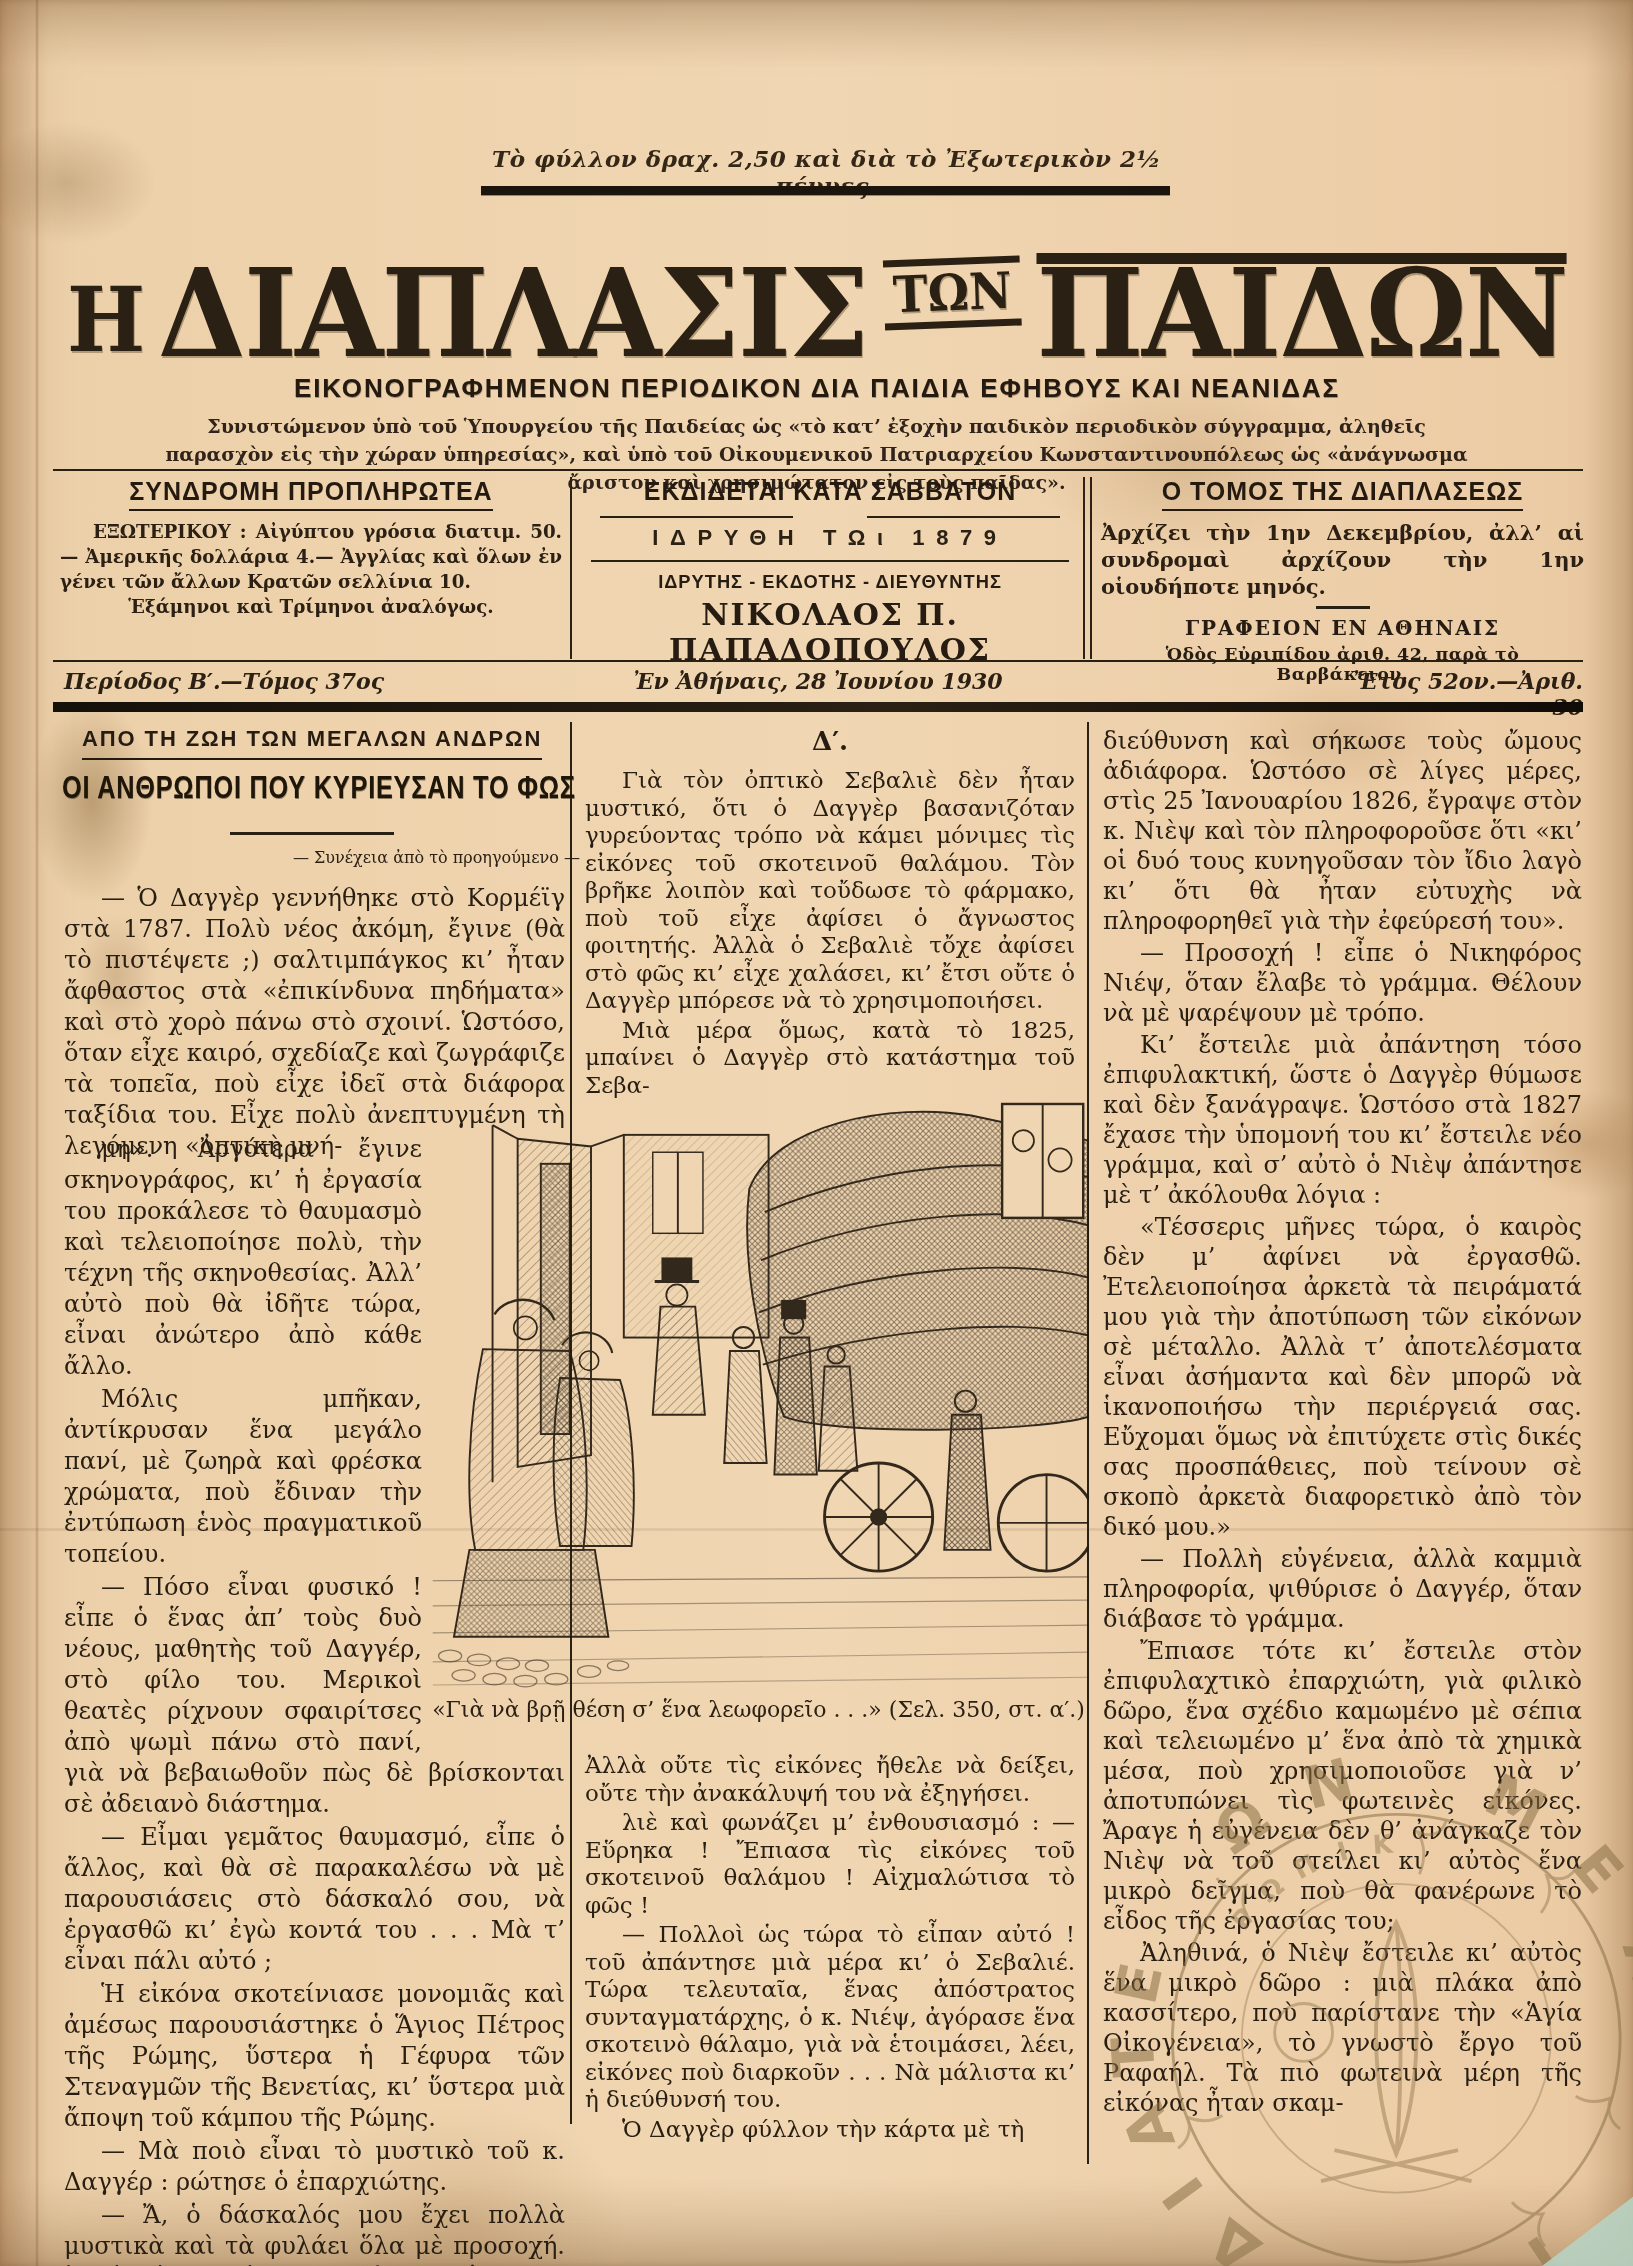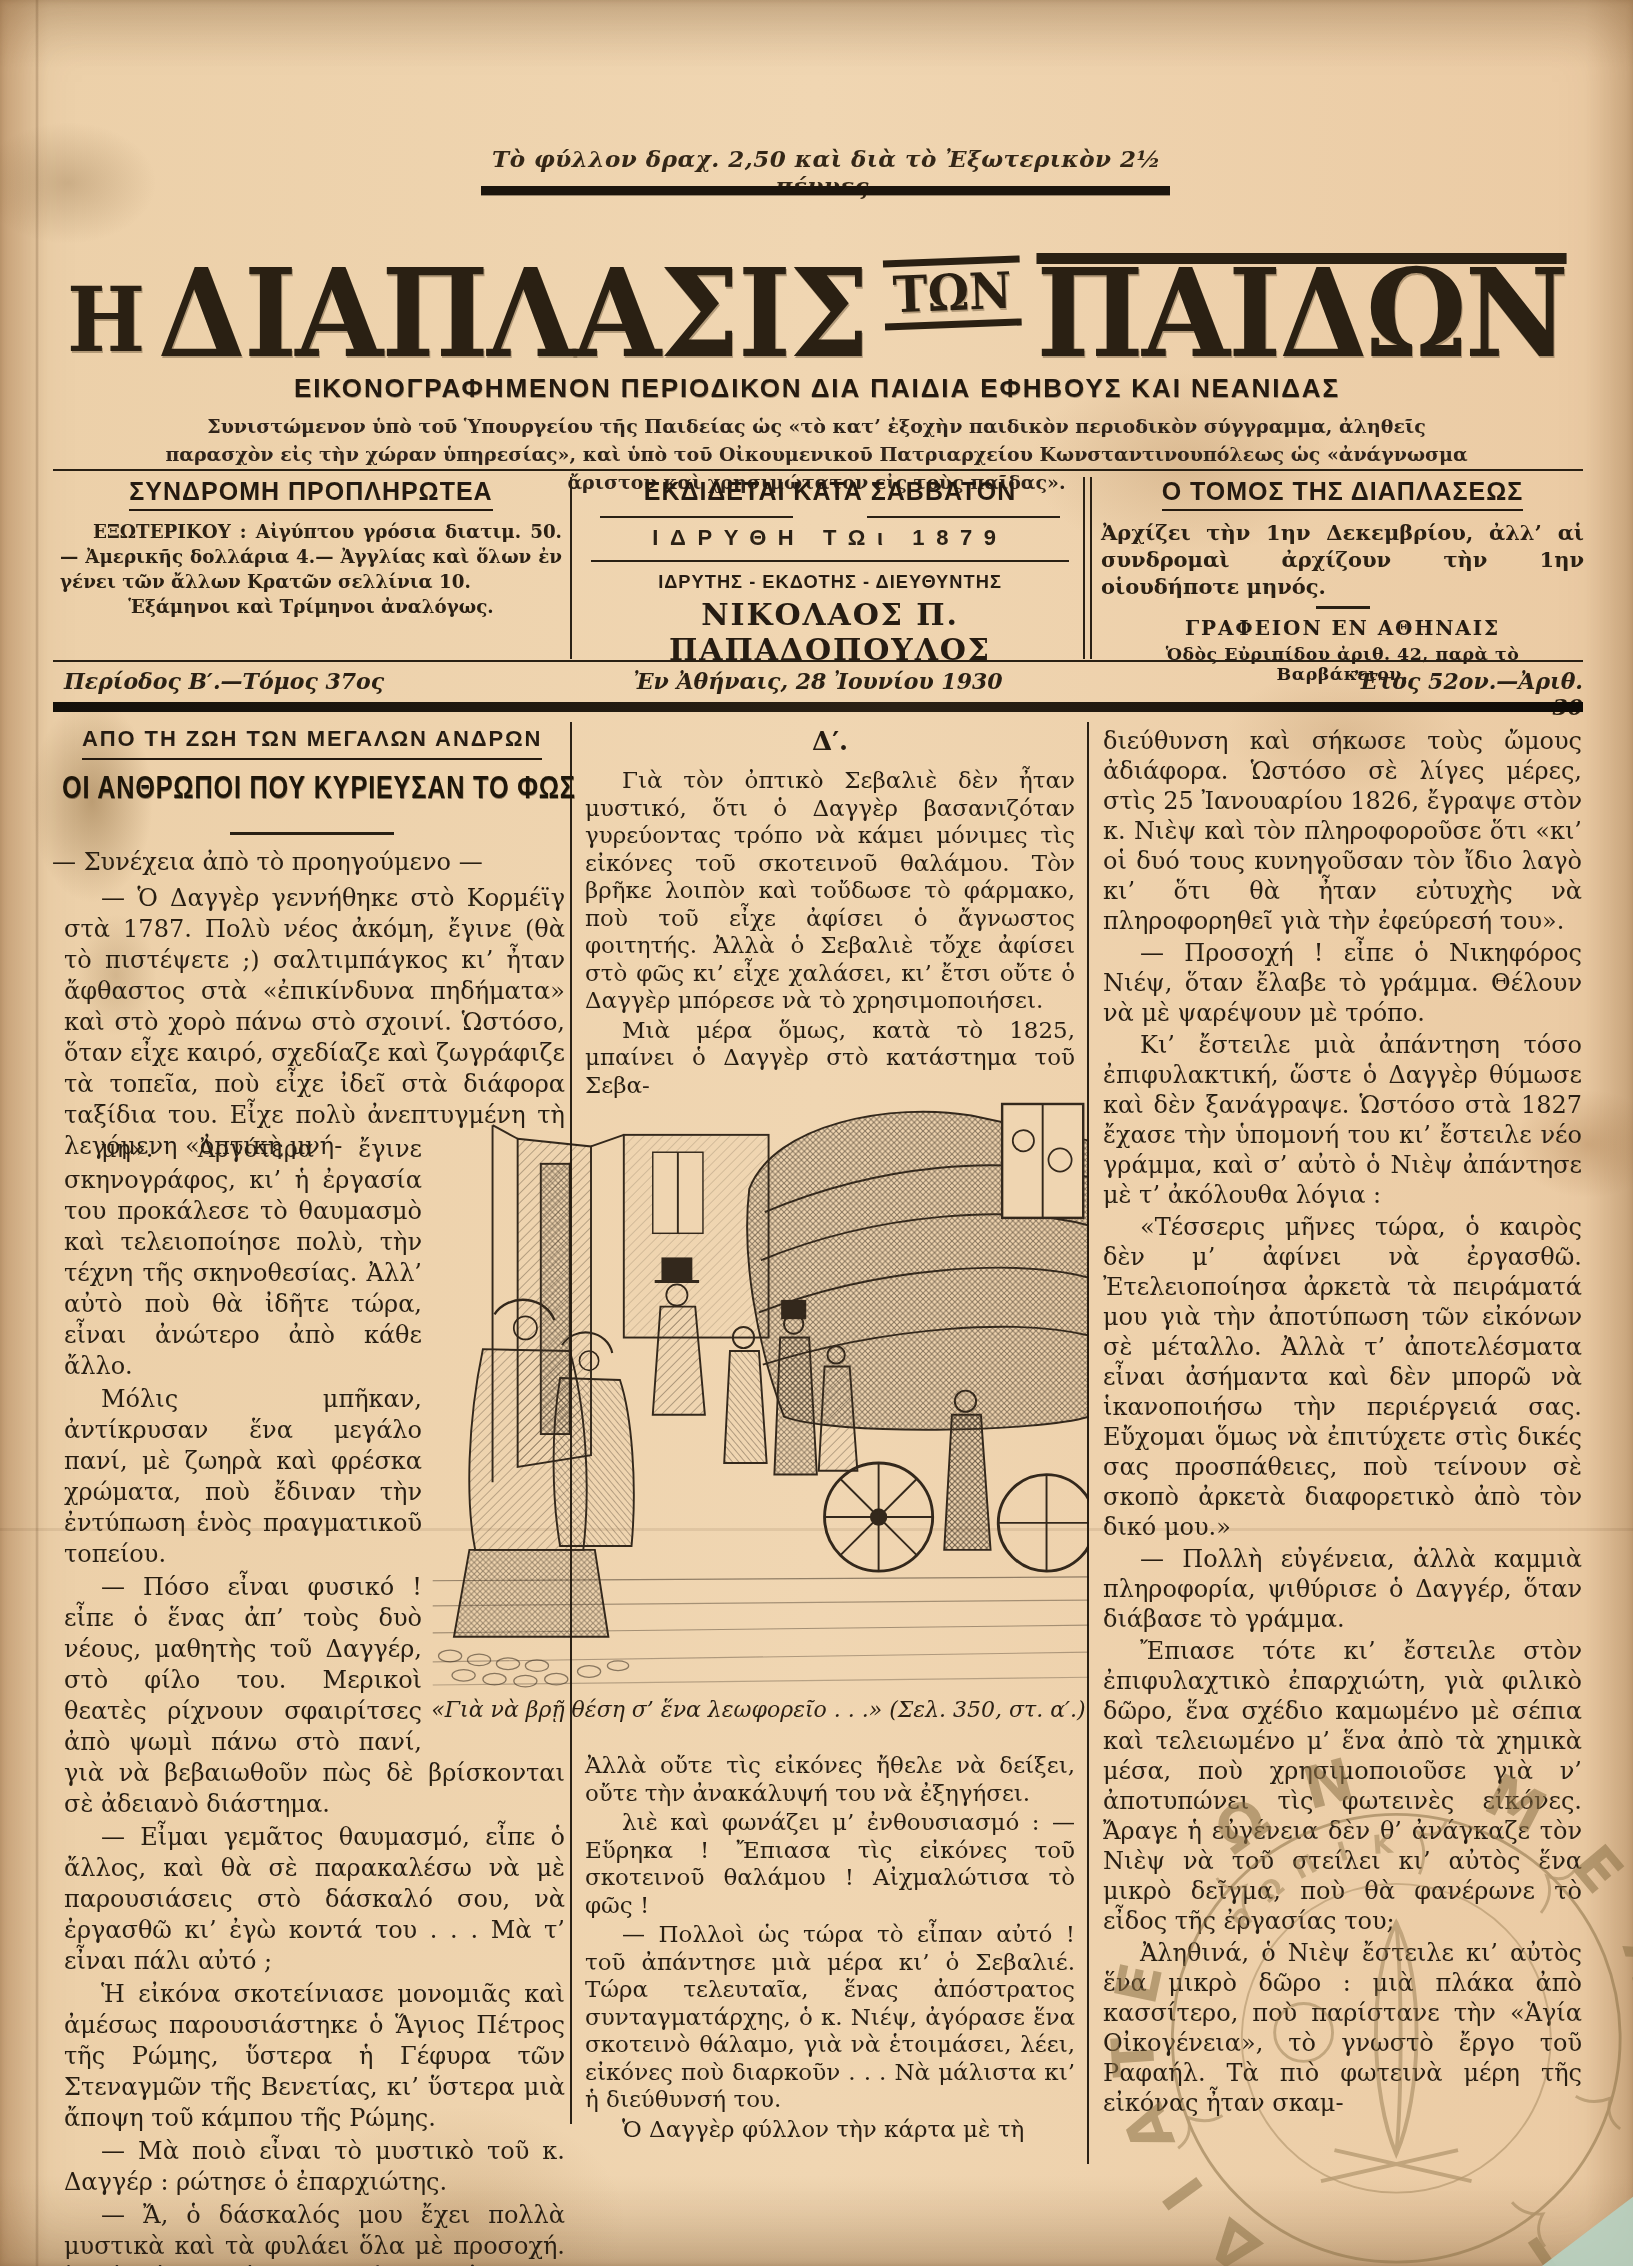"— Συνέχεια ἀπὸ τὸ προηγούμενο" .cont-note { font-size: 24px -> 16px; left: 52px -> 75px; text-align: left -> right }
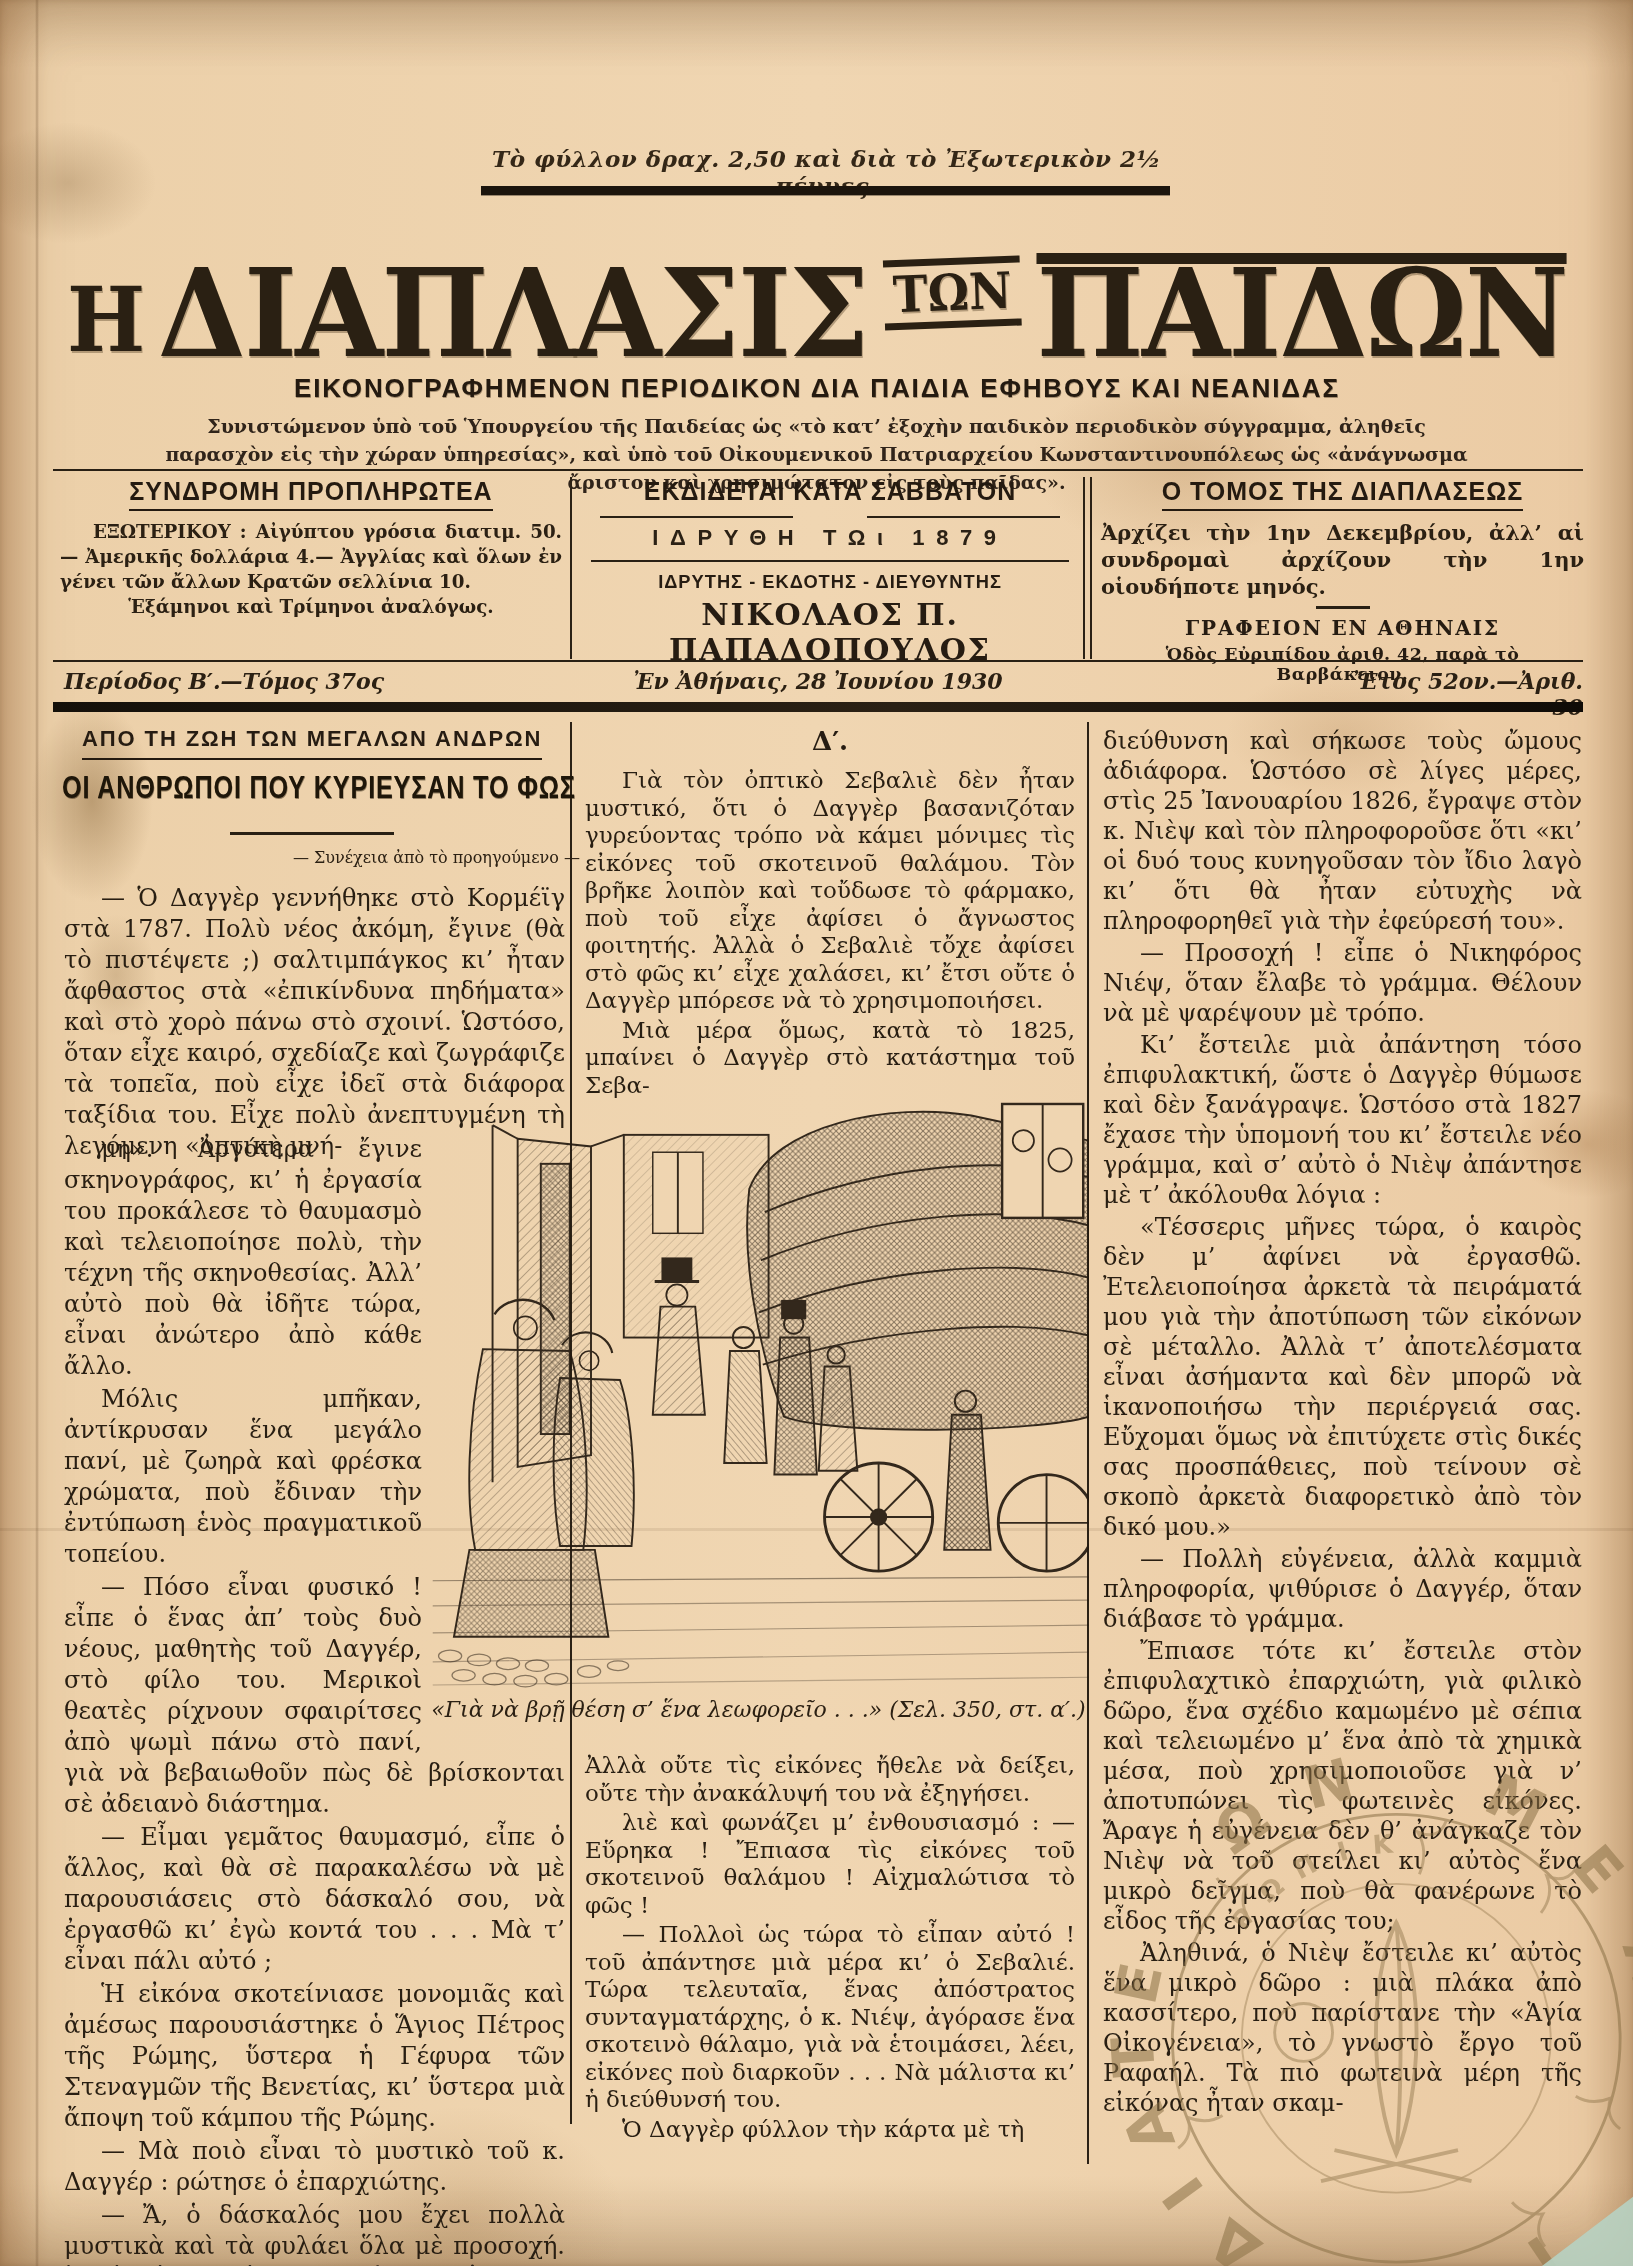"«Γιὰ νὰ βρῇ θέση σ’" .caption { font-style: italic -> none }
